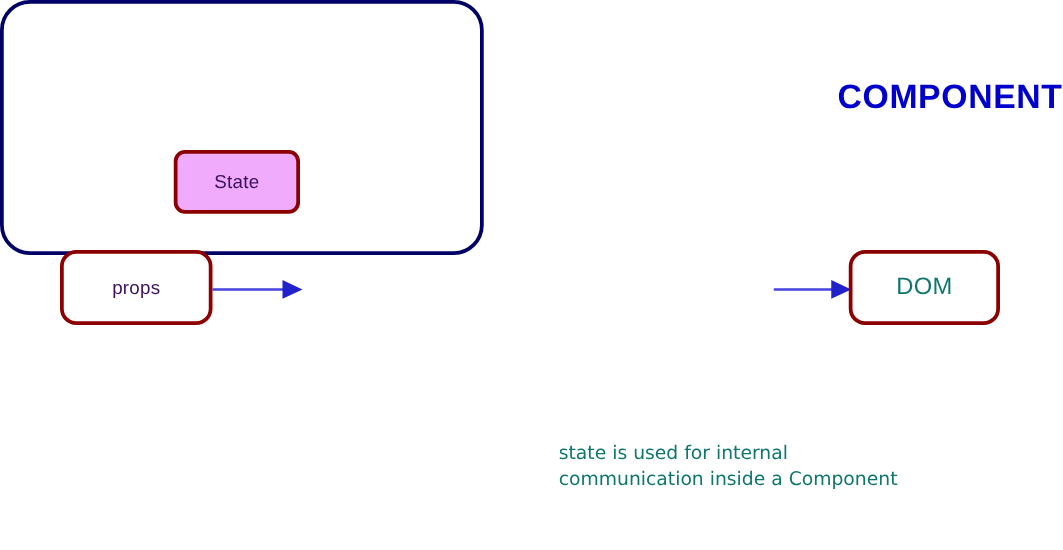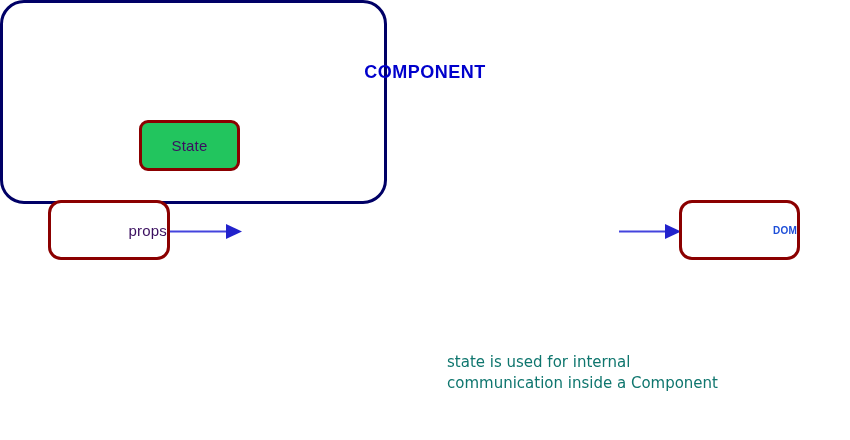"COMPONENT" #component-title { font-size: 18px -> 27px; text-align: center -> right }
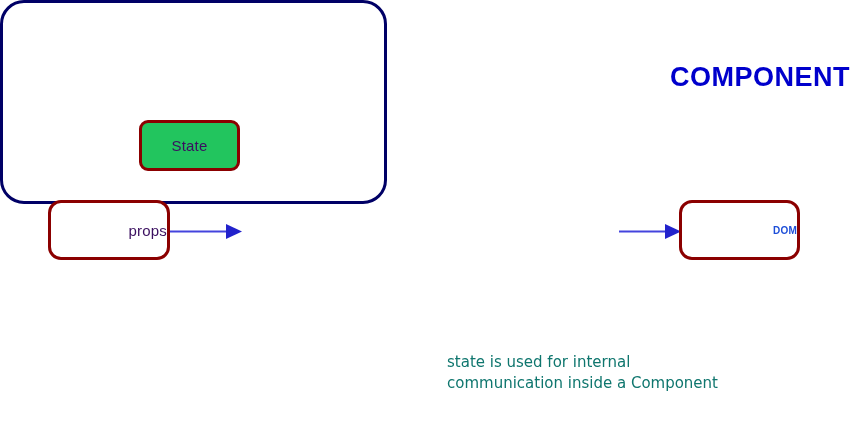"State" #state-node { background: #22c55e -> #f0abfc }
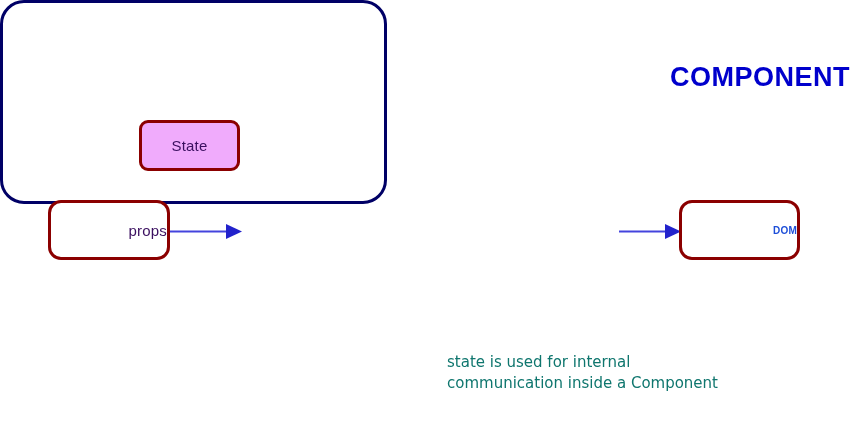"props" .node { justify-content: flex-end -> center }
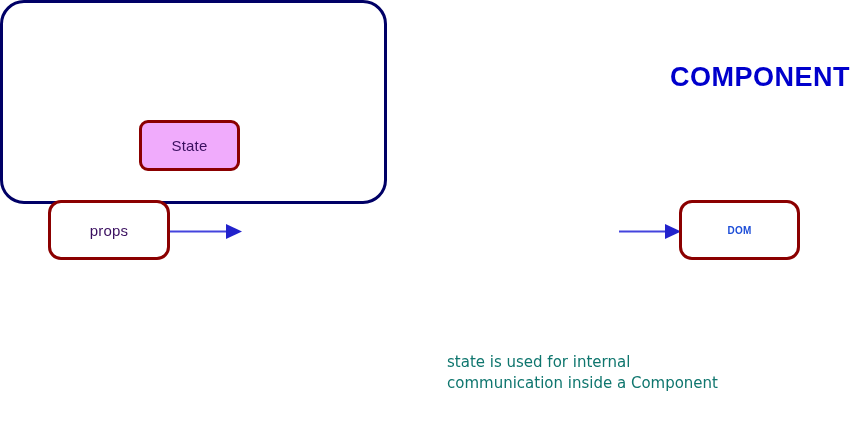"DOM" #dom-node .node-label { color: #1d4ed8 -> #0f766e; font-size: 10px -> 19px; font-weight: bold -> none }
